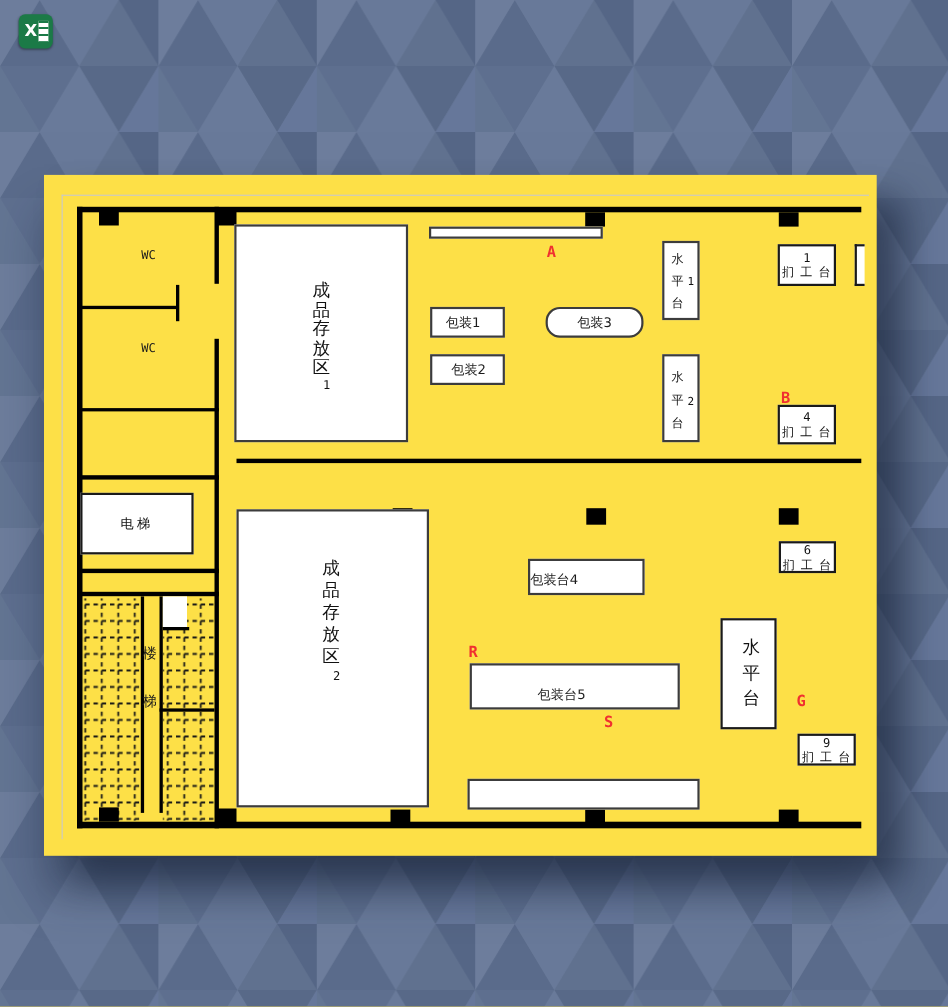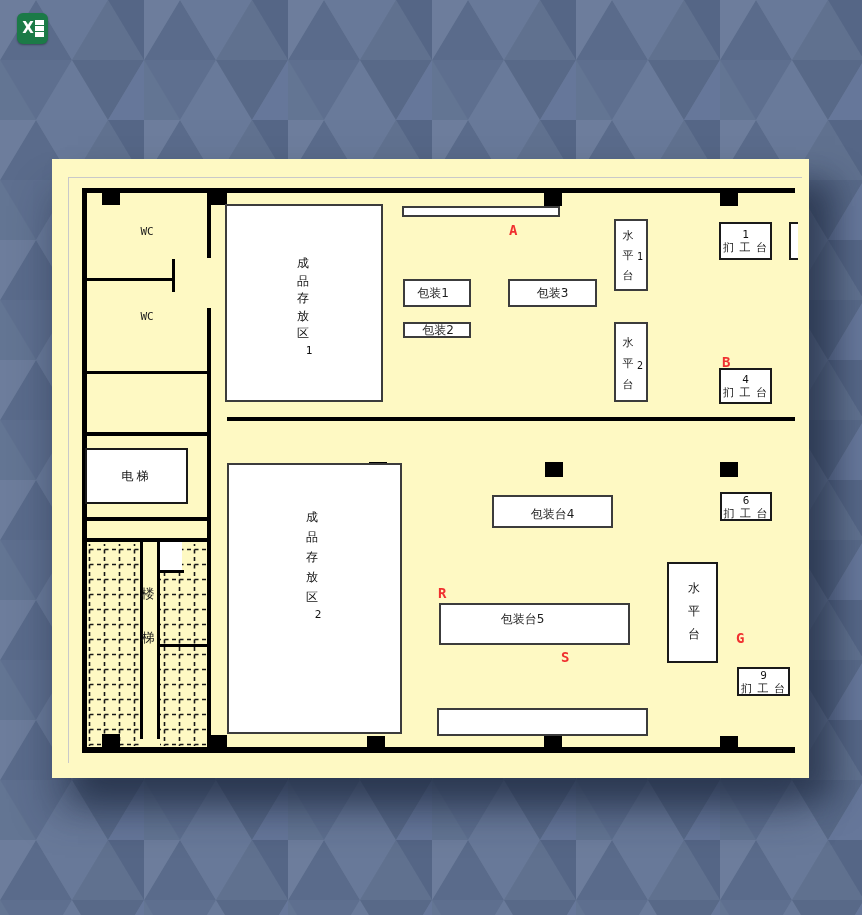"WC" #canvas { background: #fef9c3 -> #fde047; margin-left: 12px -> none }
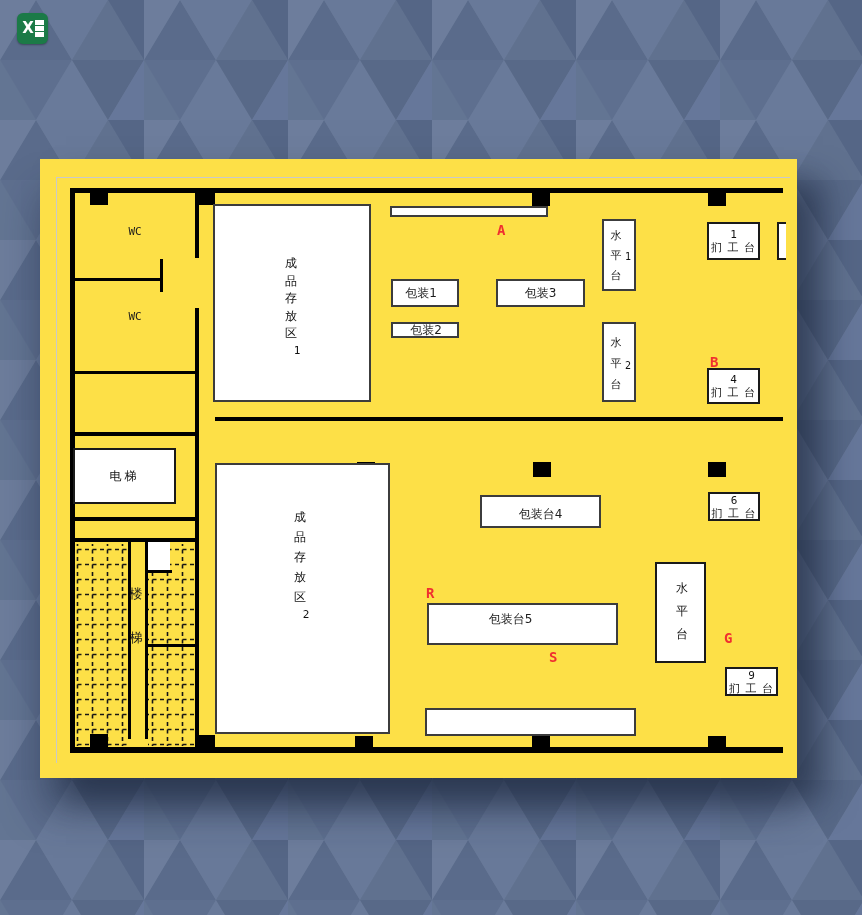"成品存放区" .vtext { font-size: 12px -> 16px }
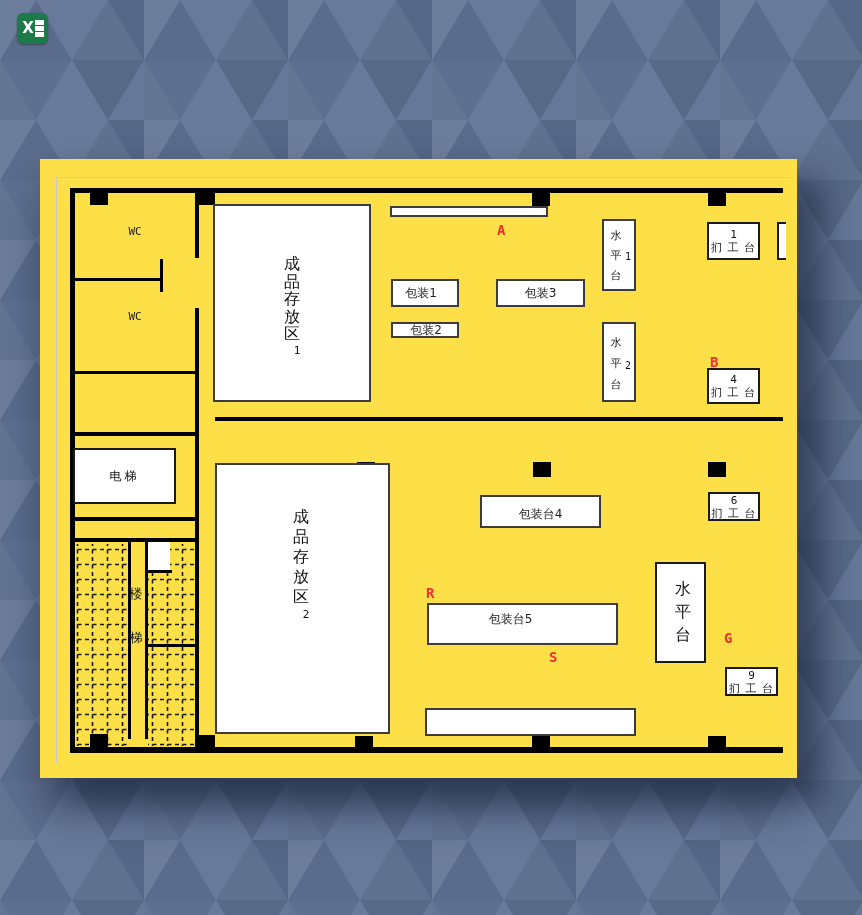"包装3" div.abs { border-radius: none -> 13px }
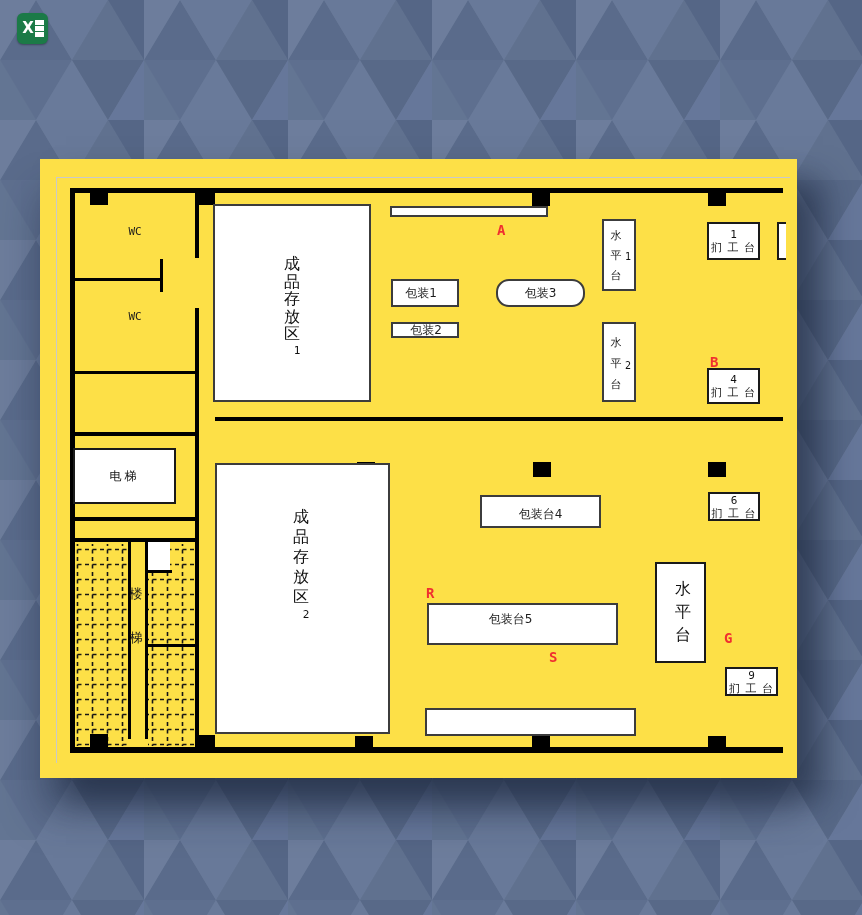"包装2" div.abs { height: 16px -> 28px }
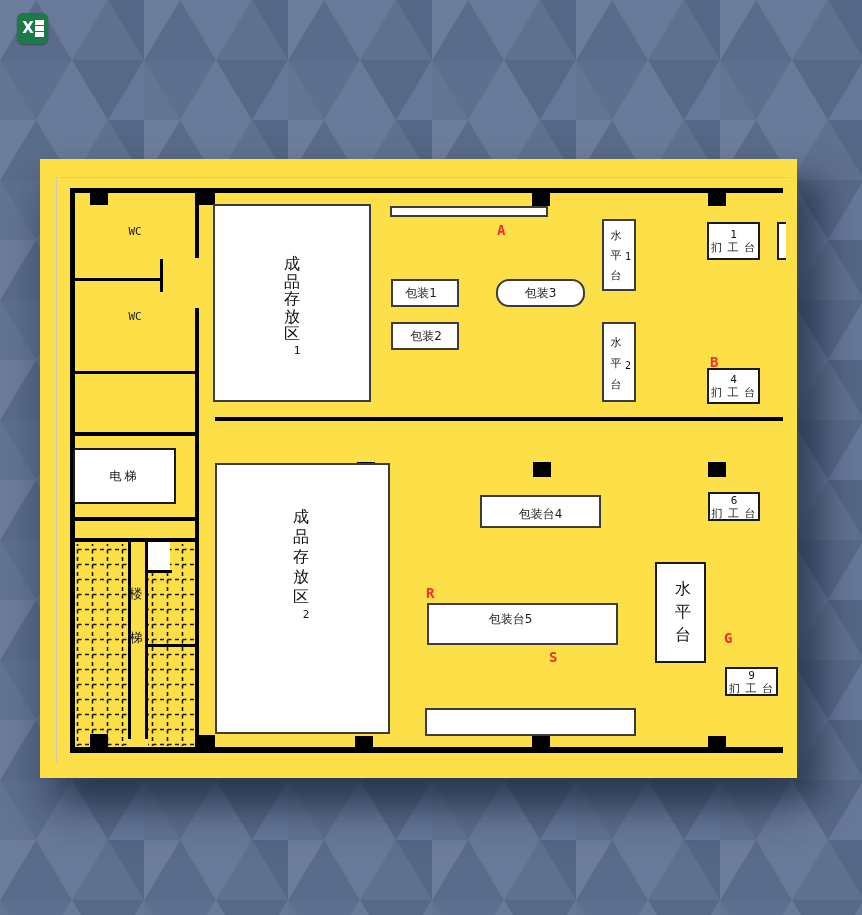"包装台4" div.abs { justify-content: center -> none; top: 336px -> 349px; width: 121px -> 106px }
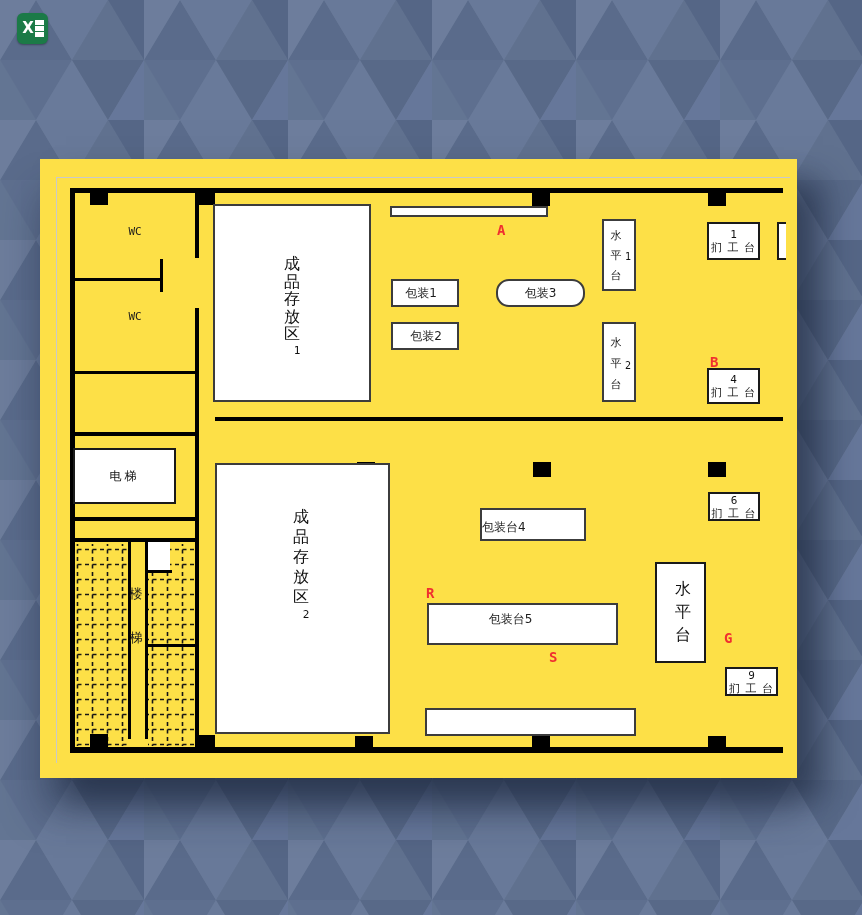"包装台5" span { padding-top: 6px -> 18px }
